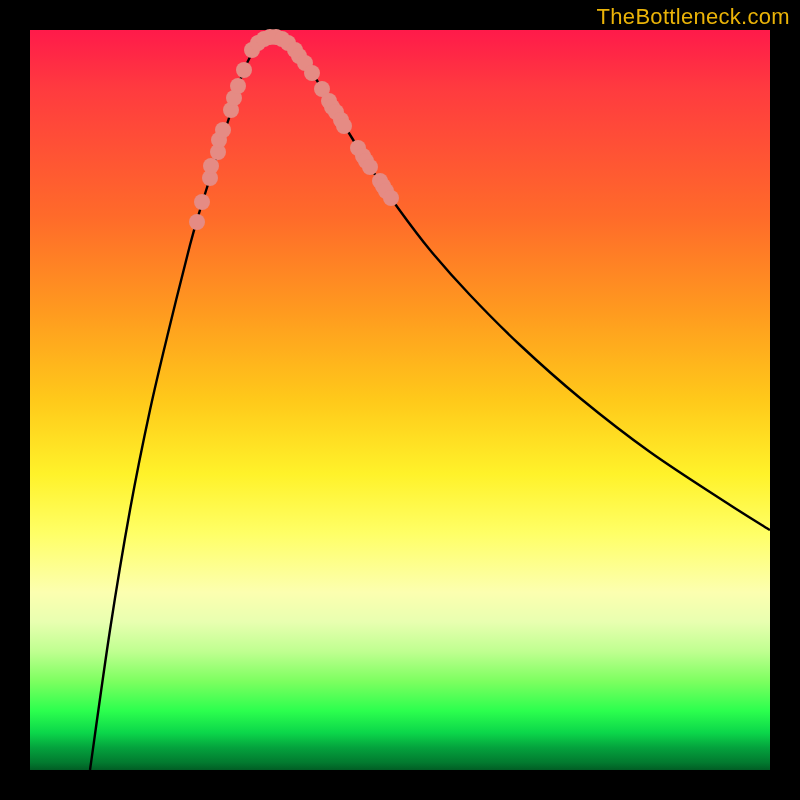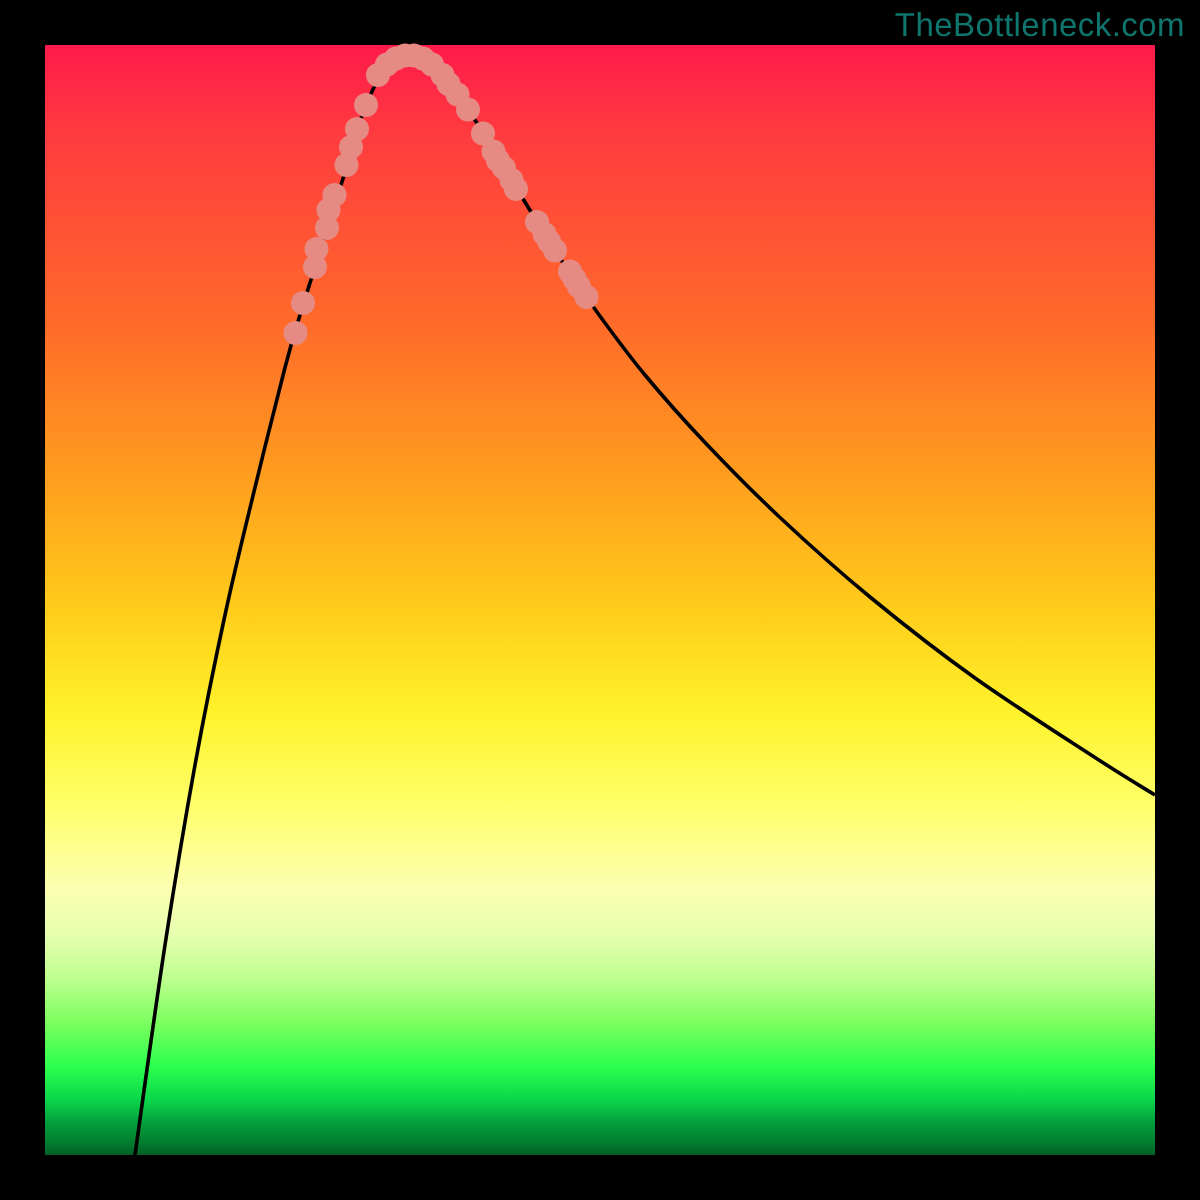"TheBottleneck.com" .watermark { color: #0f766e -> #eab308 }
